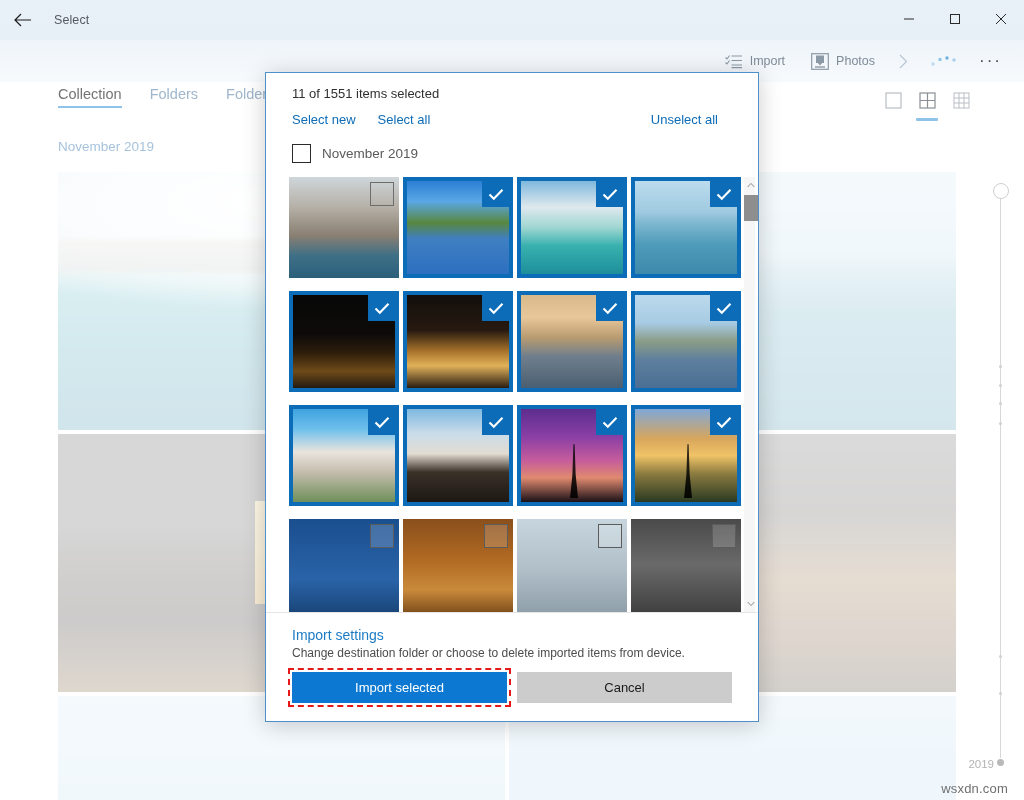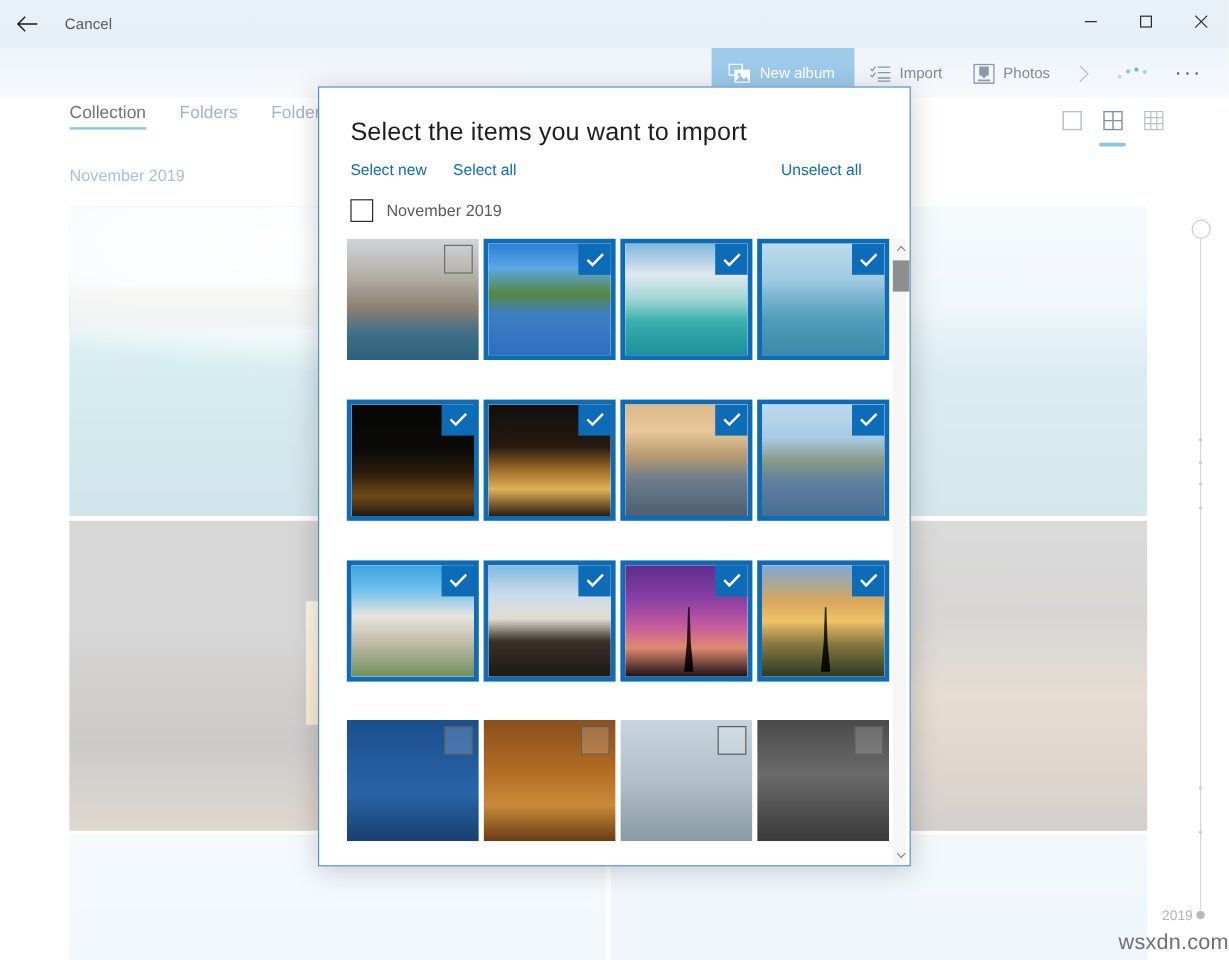"Cancel" div.app-title { text: Cancel -> Select }
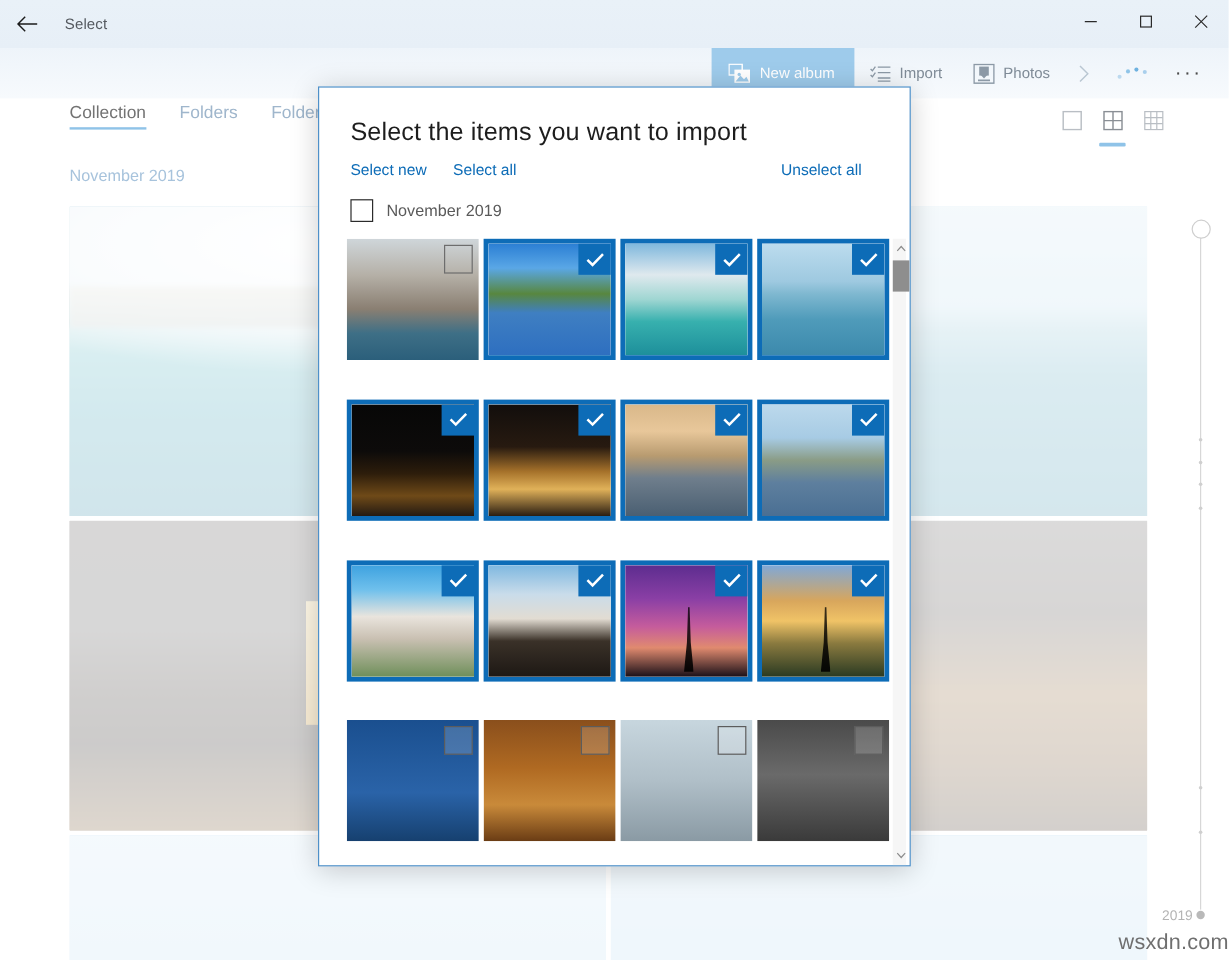"New album" div.cmd-item { html: <div> <span> <svg> <rect></rect> <rect></rect> <circle></circle> <path></path> </svg> </span> <span>New album</span> </div> -> none }
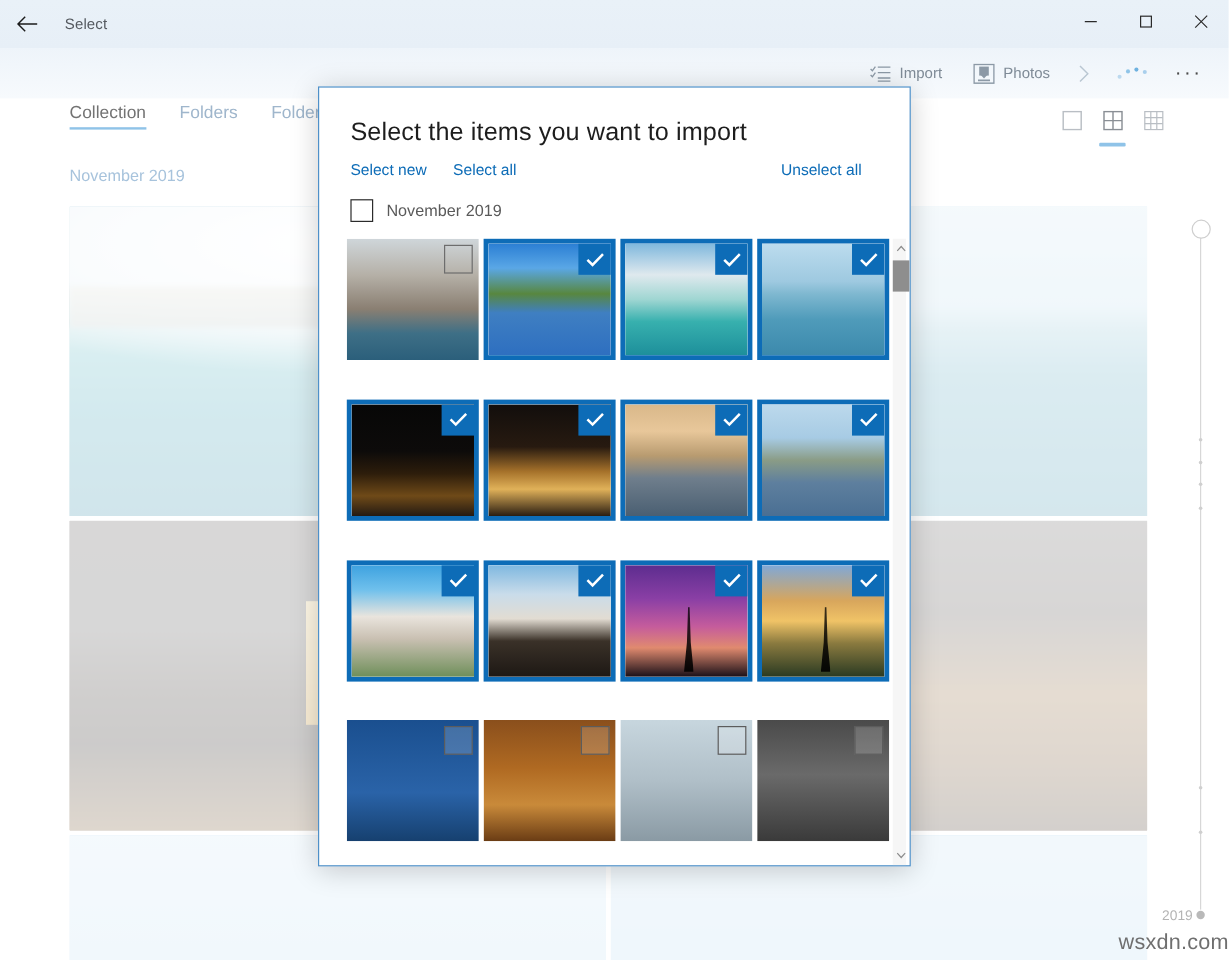"11 of 1551 items selected" div.dlg-count { html: none -> <div>11 of 1551 items selected</div> }
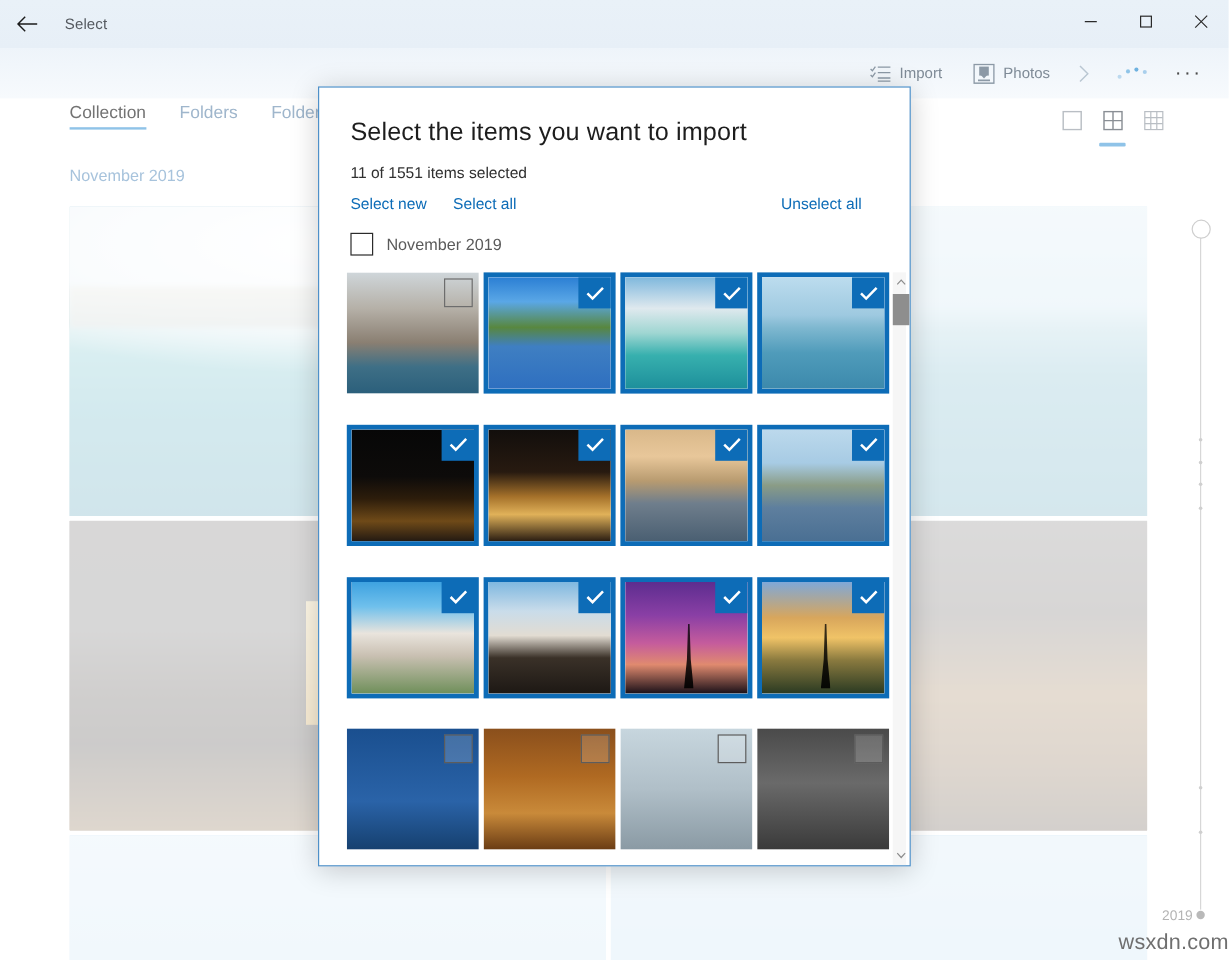"Select the items you want" div.dlg-title { html: <div>Select the items you want to import</div> -> none }
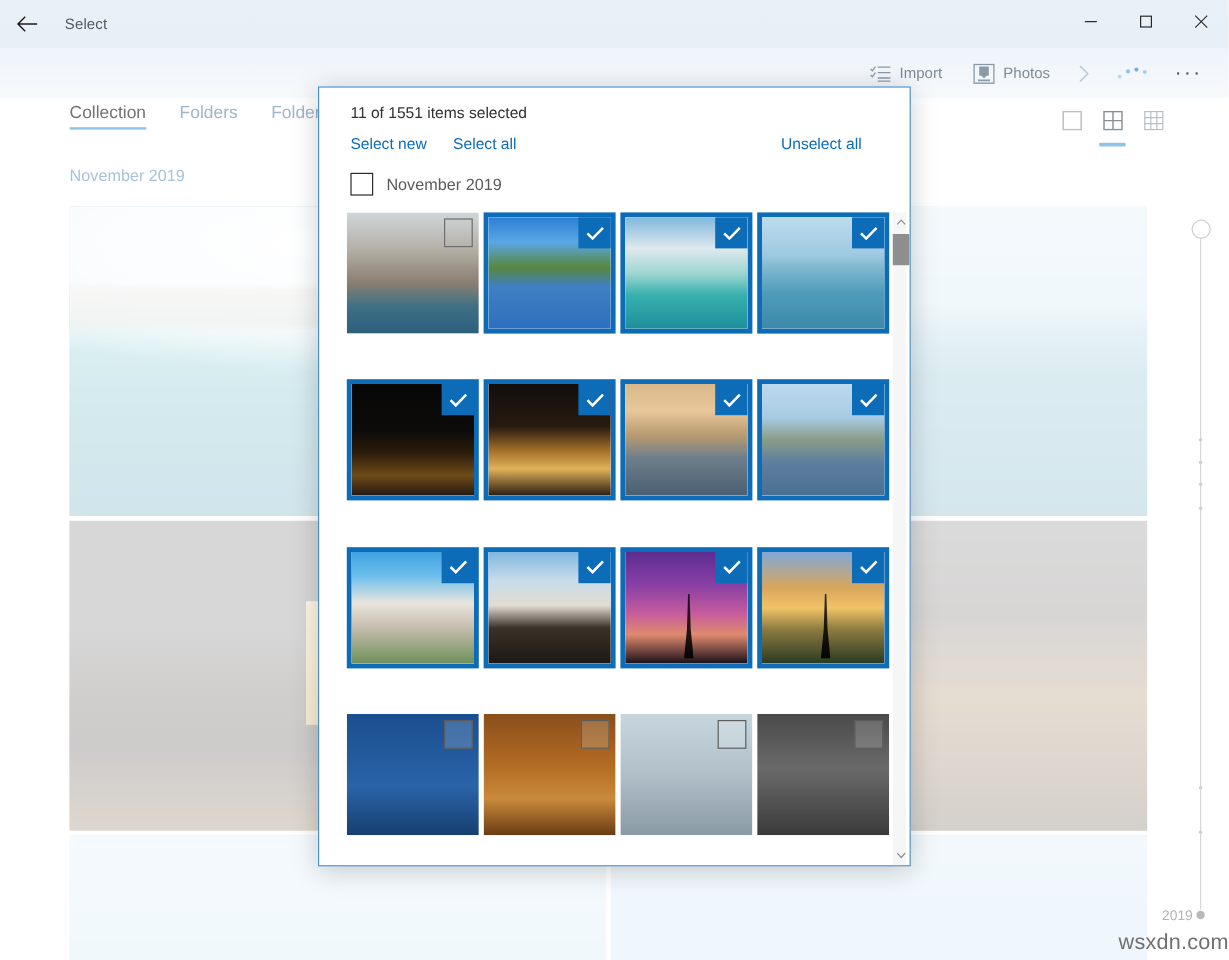"Import settings" div.dlg-footer { html: none -> <div> <div>Import settings</div> <div>Change destination folder or choose to delete imported items from device.</div> <div> <div> <span>Import selected</span> <span></span> </div> <div> <span>Cancel</span> </div> </div> </div> }
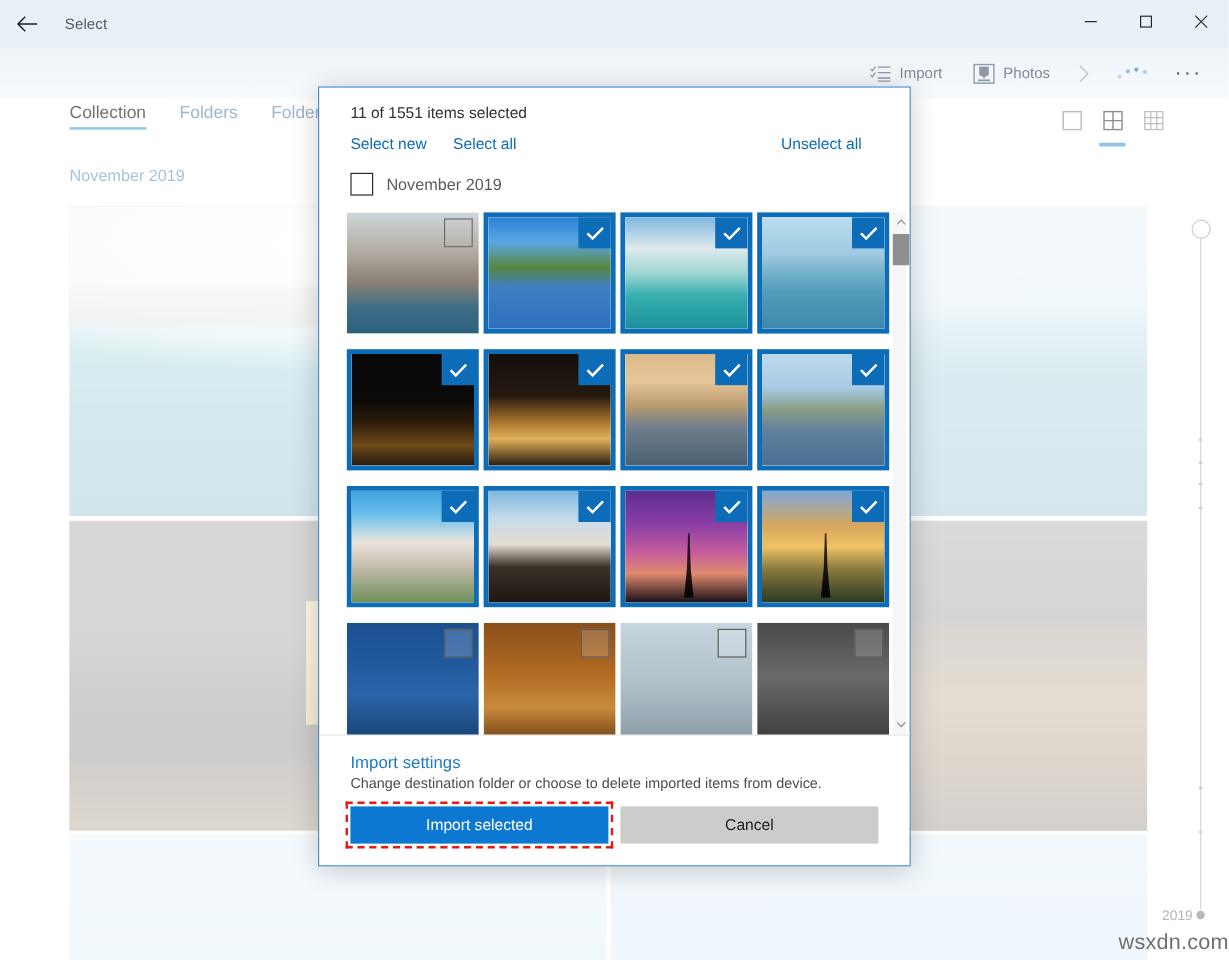"wsxdn.com" .watermark { font-size: 18px -> 13px; right: 0 -> 16px }
